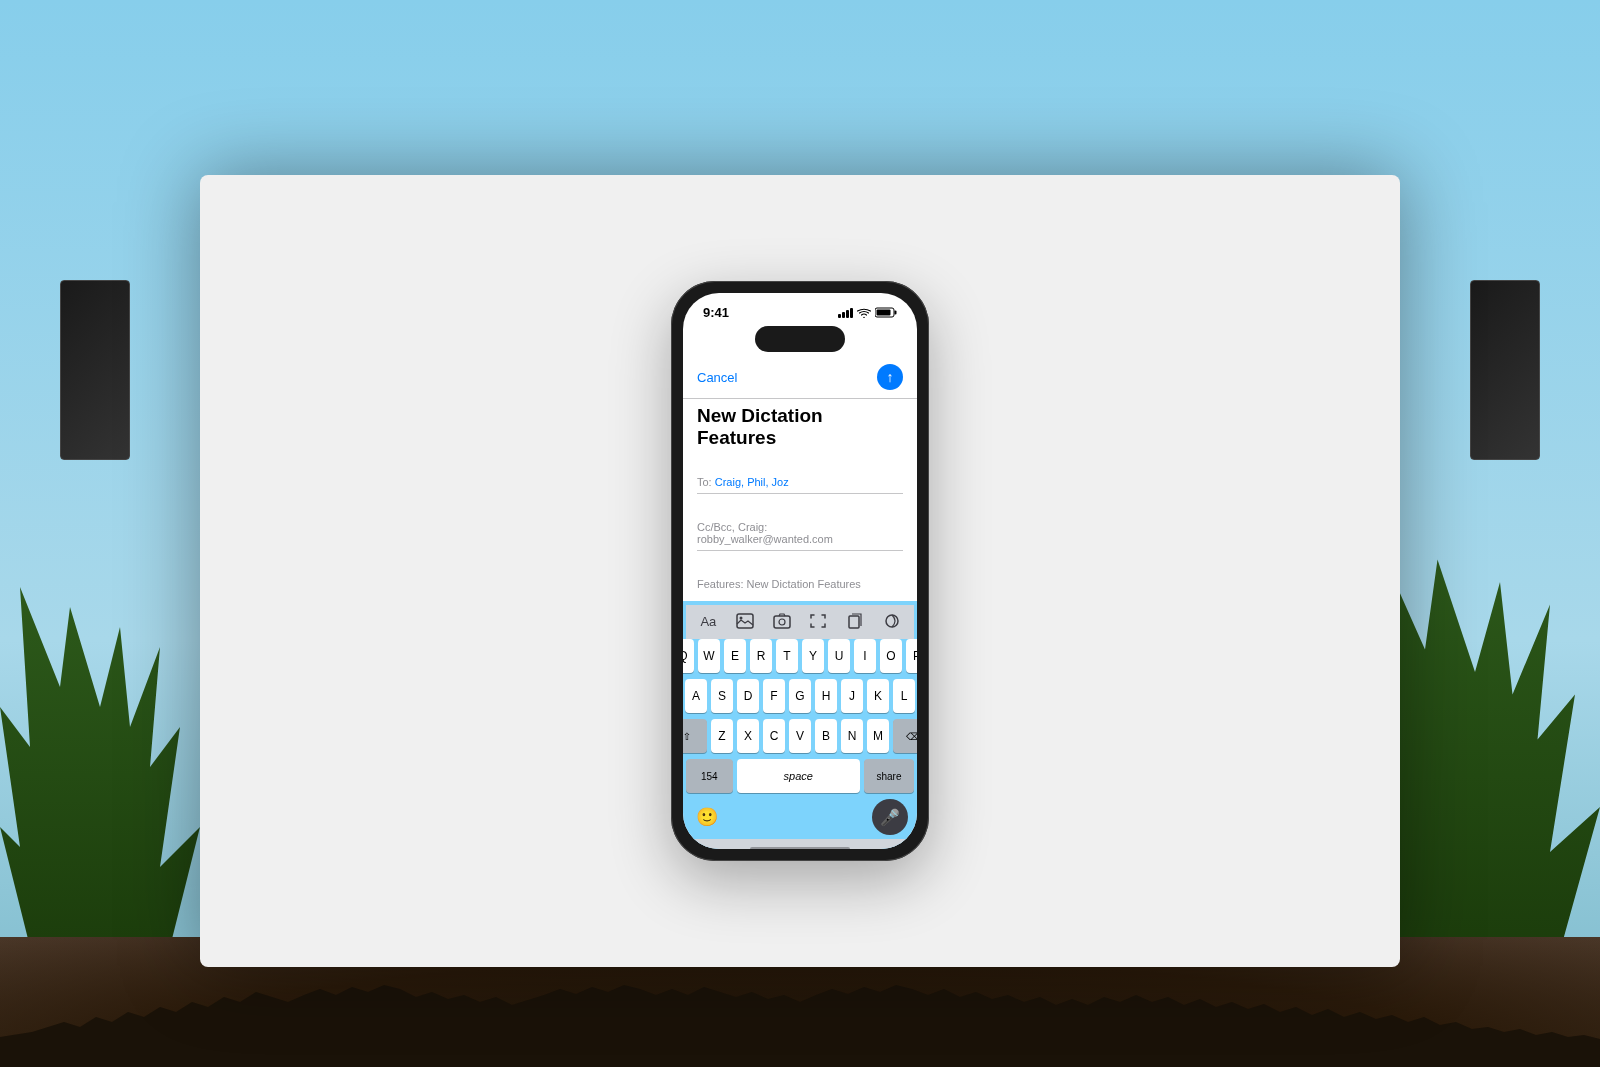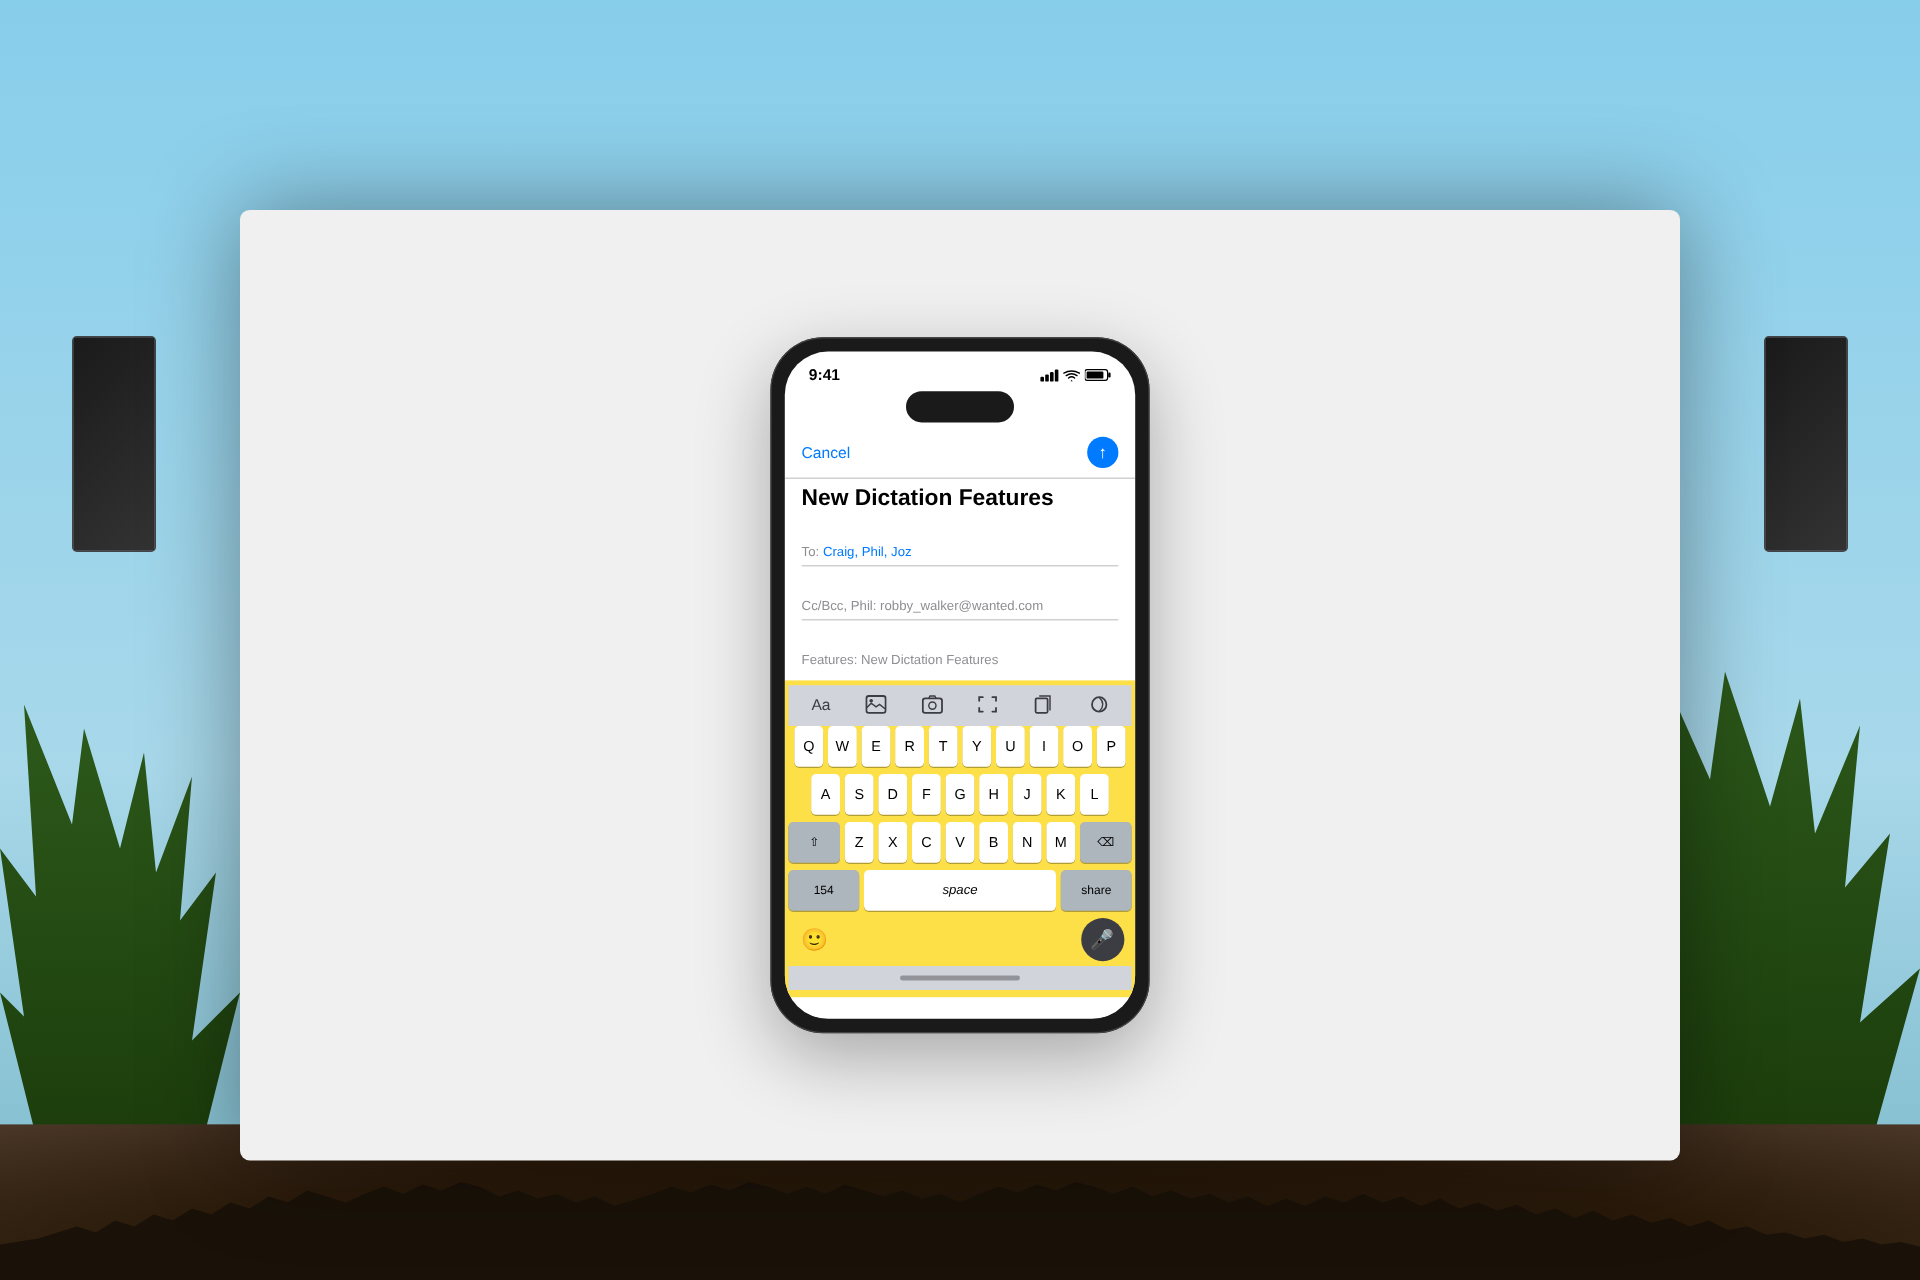"9:41" .iphone-mockup { width: 316px -> 258px }
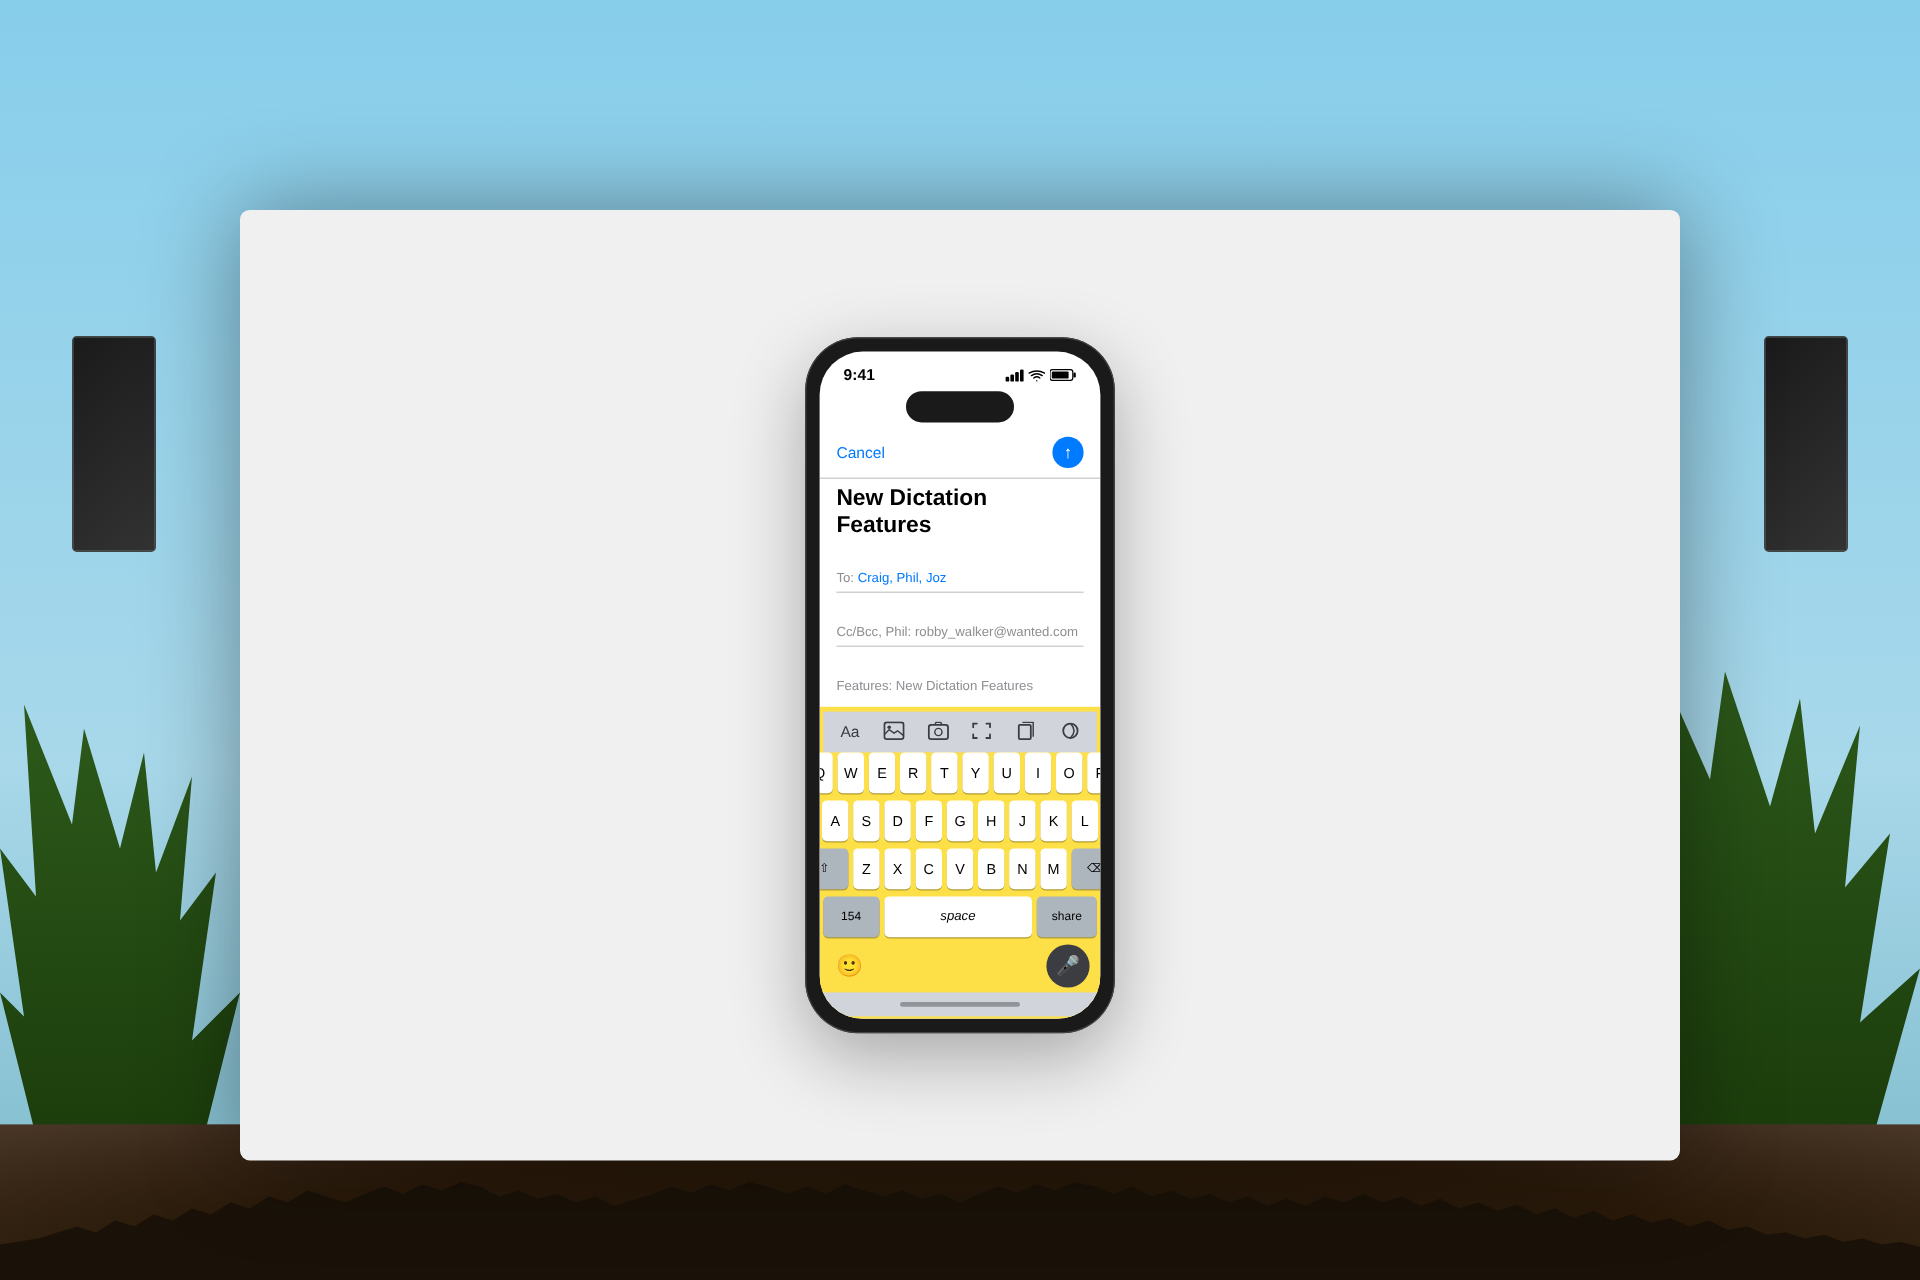"Cc/Bcc, Phil:" span.label { text: Phil -> Craig }
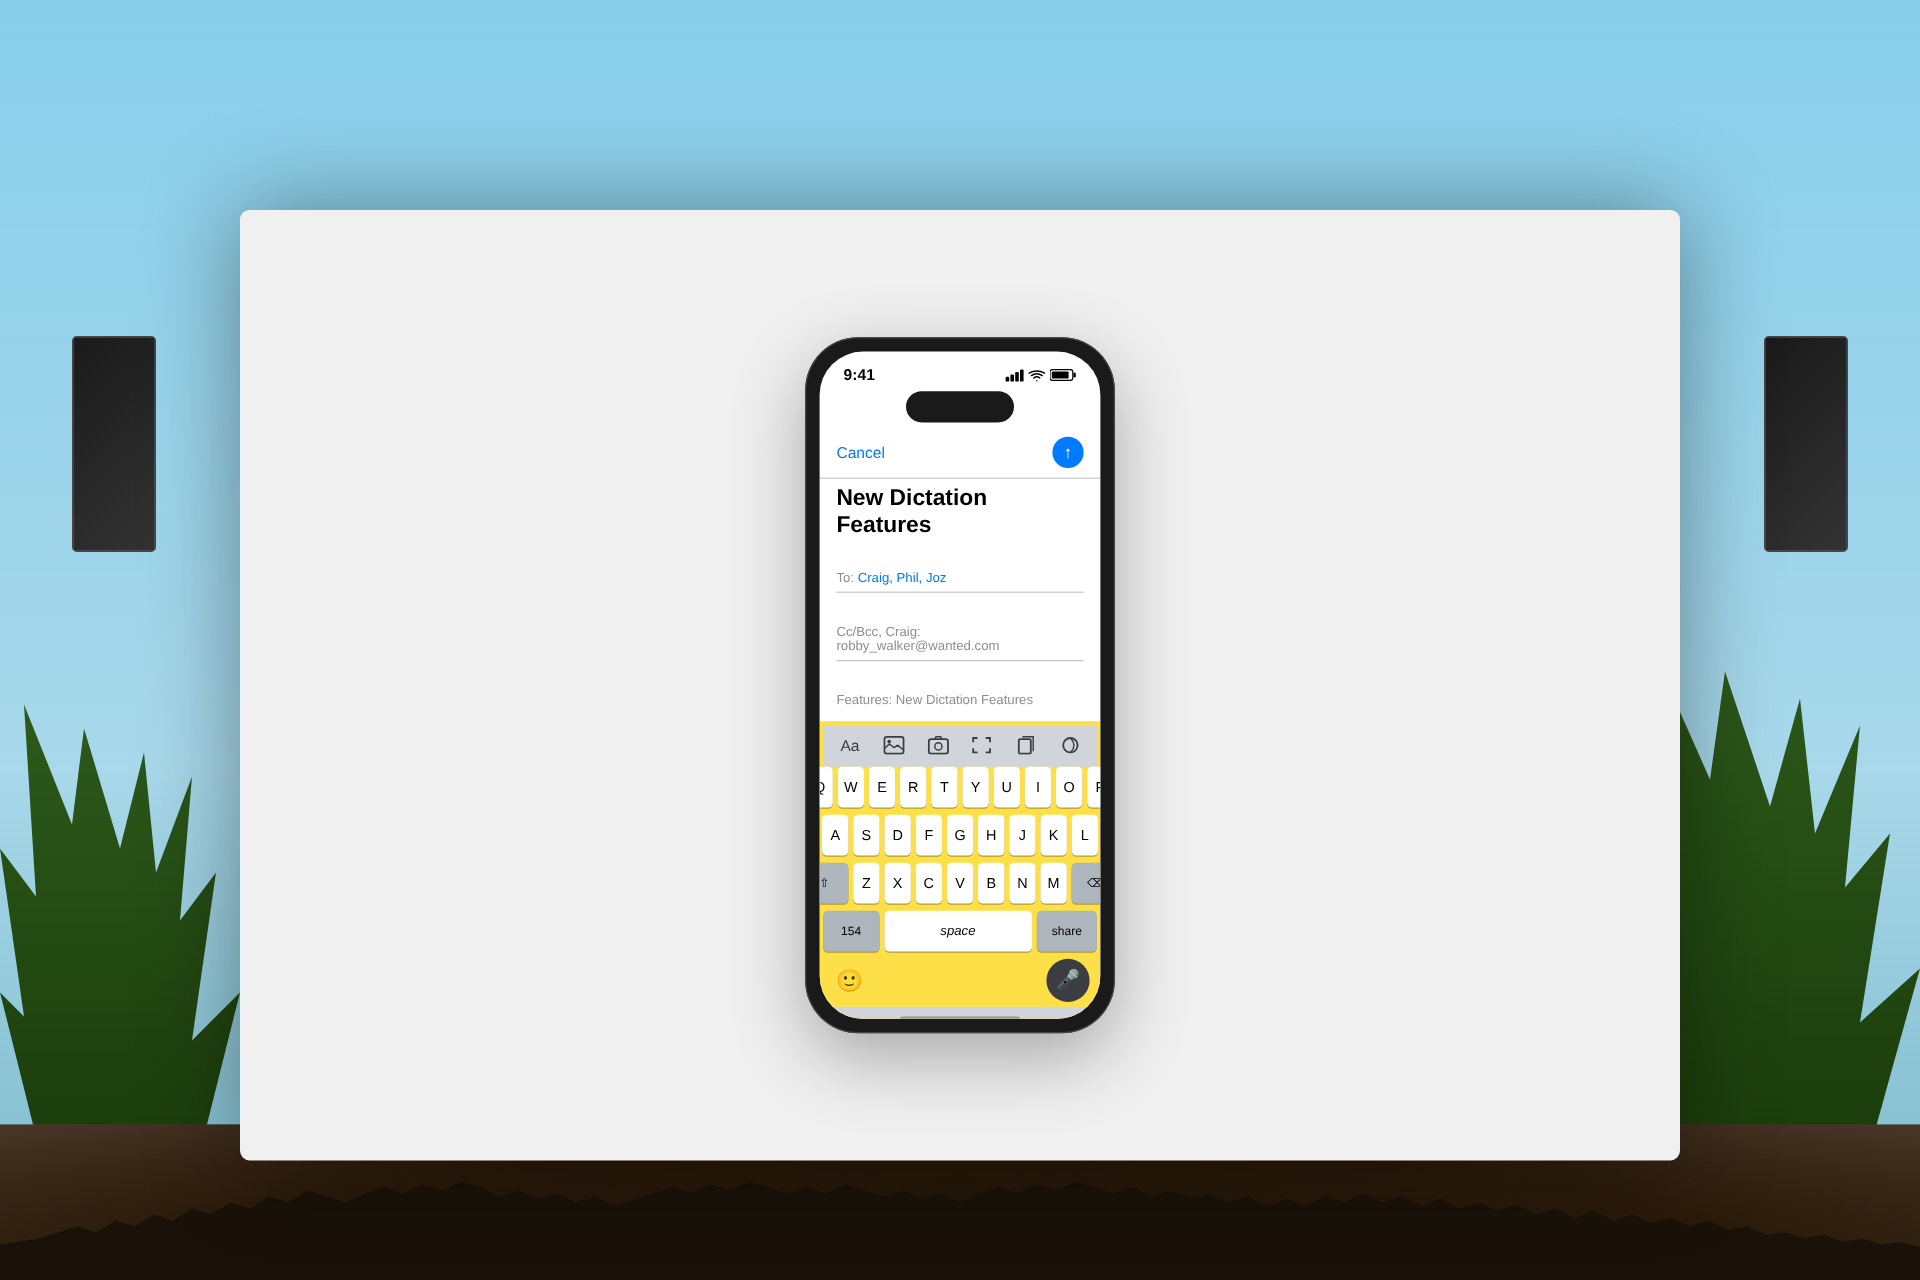"Aa" .keyboard-area { background: #fde047 -> #7dd3fc }
